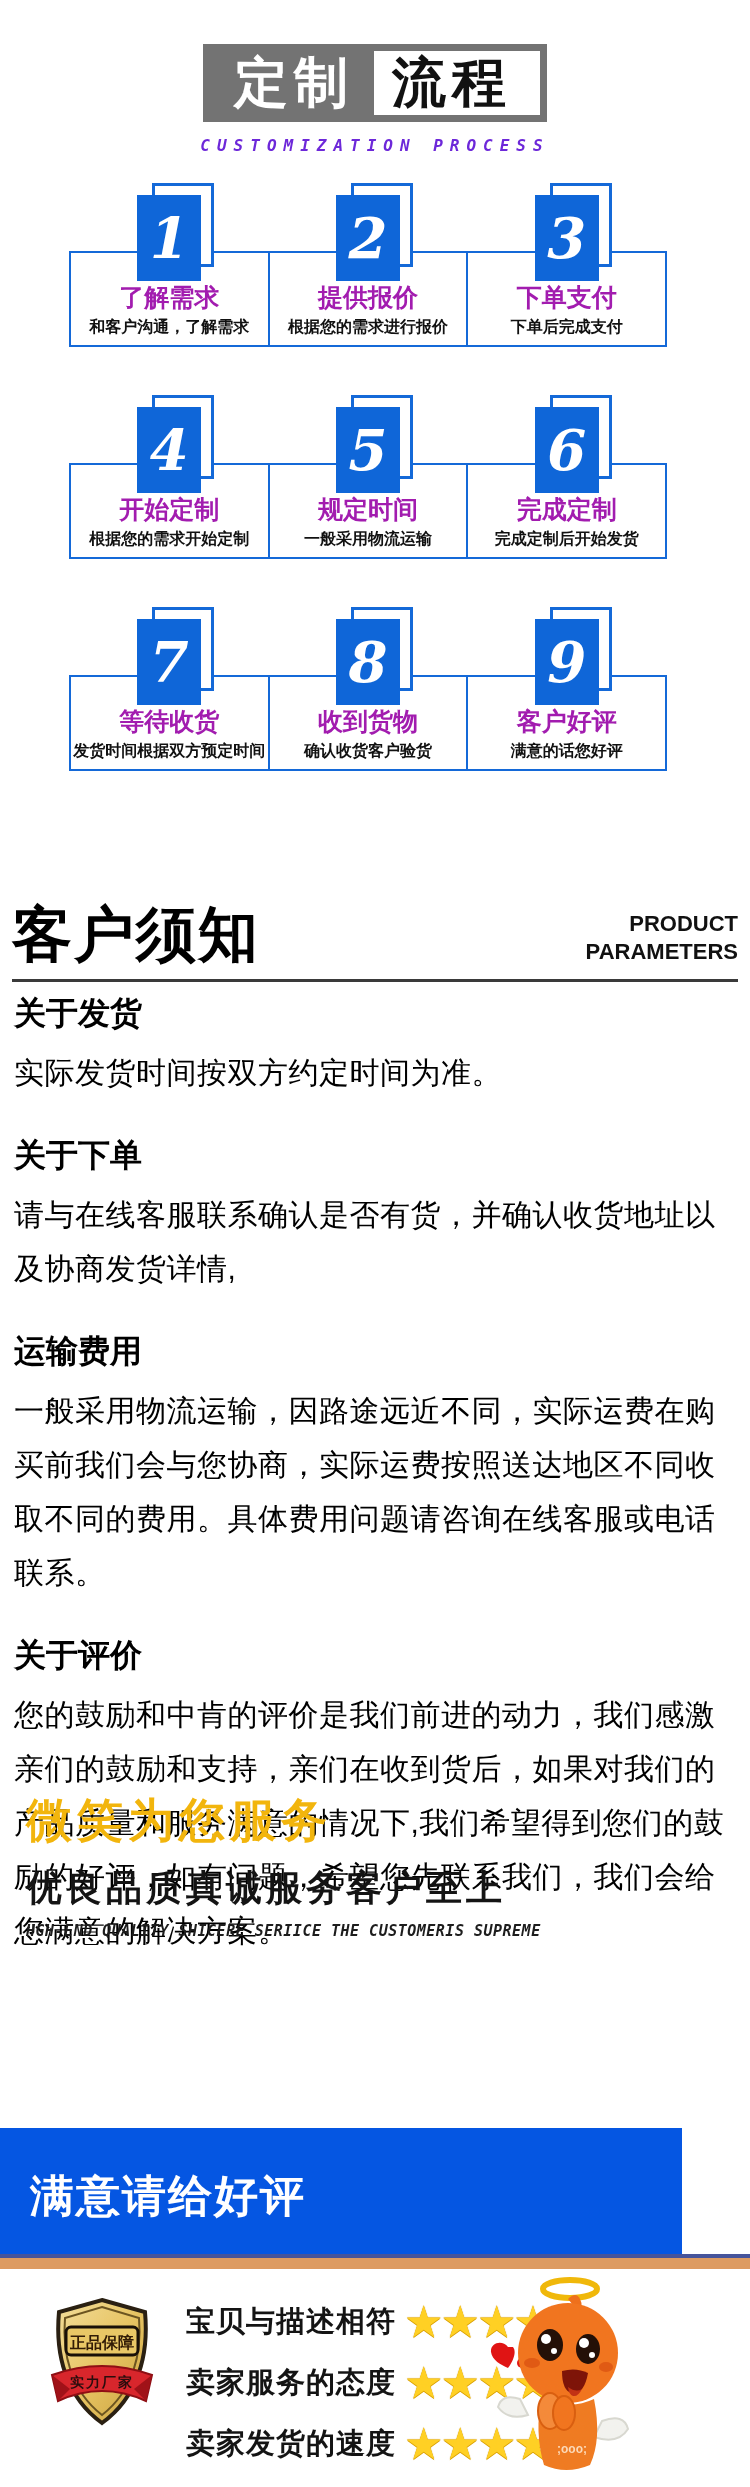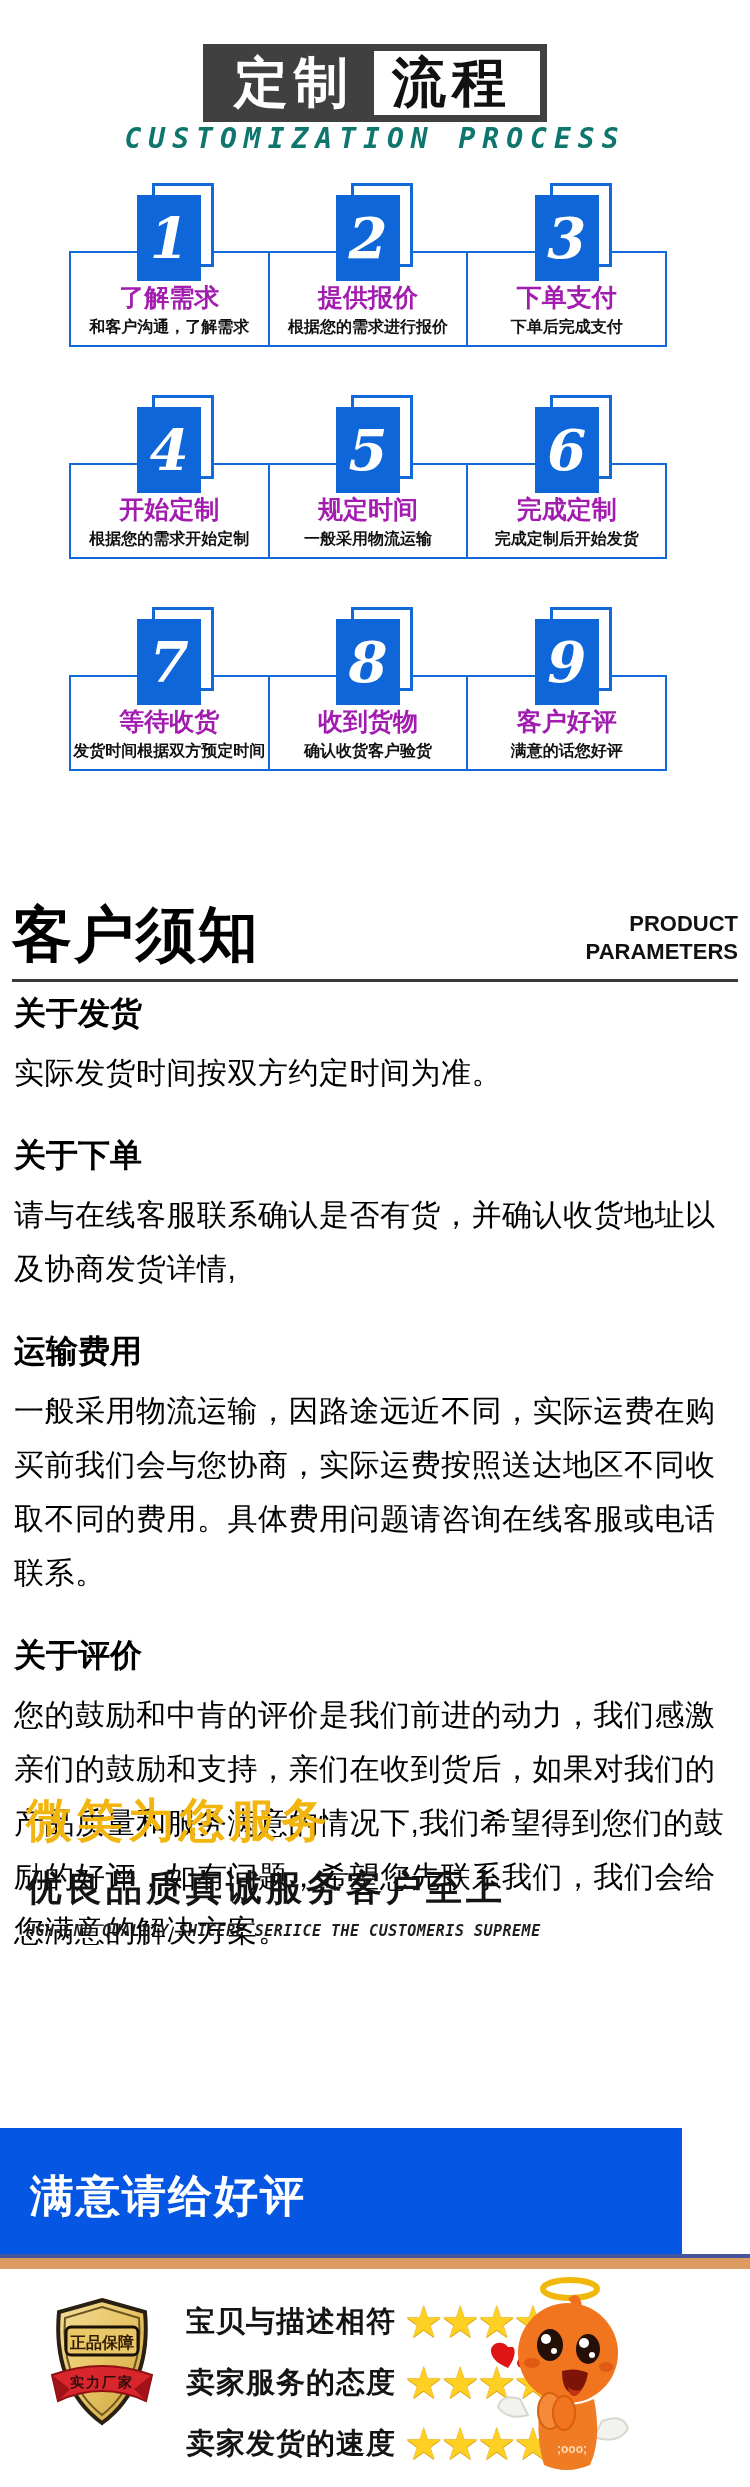"定制" .banner { background: #404040 -> #737373 }
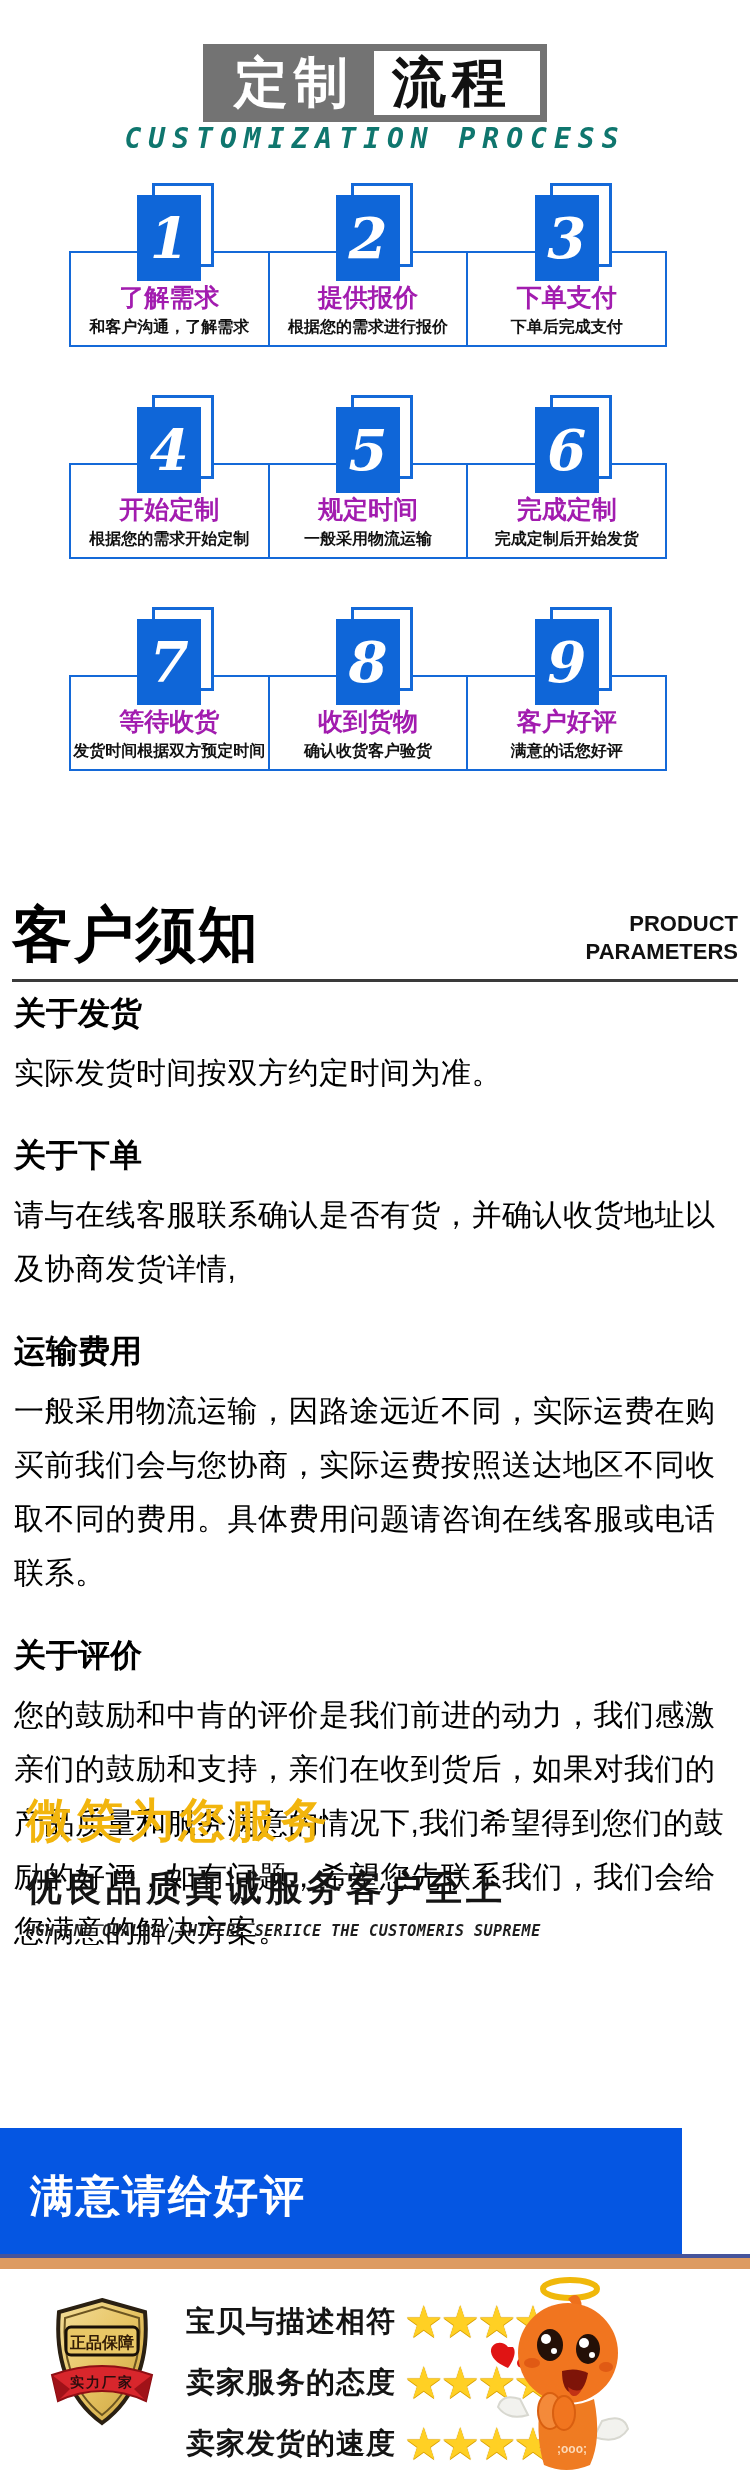"CUSTOMIZATION PROCESS" .banner-sub { color: #0f766e -> #6d28d9; font-size: 28px -> 16px; margin-top: 0 -> 14px }
